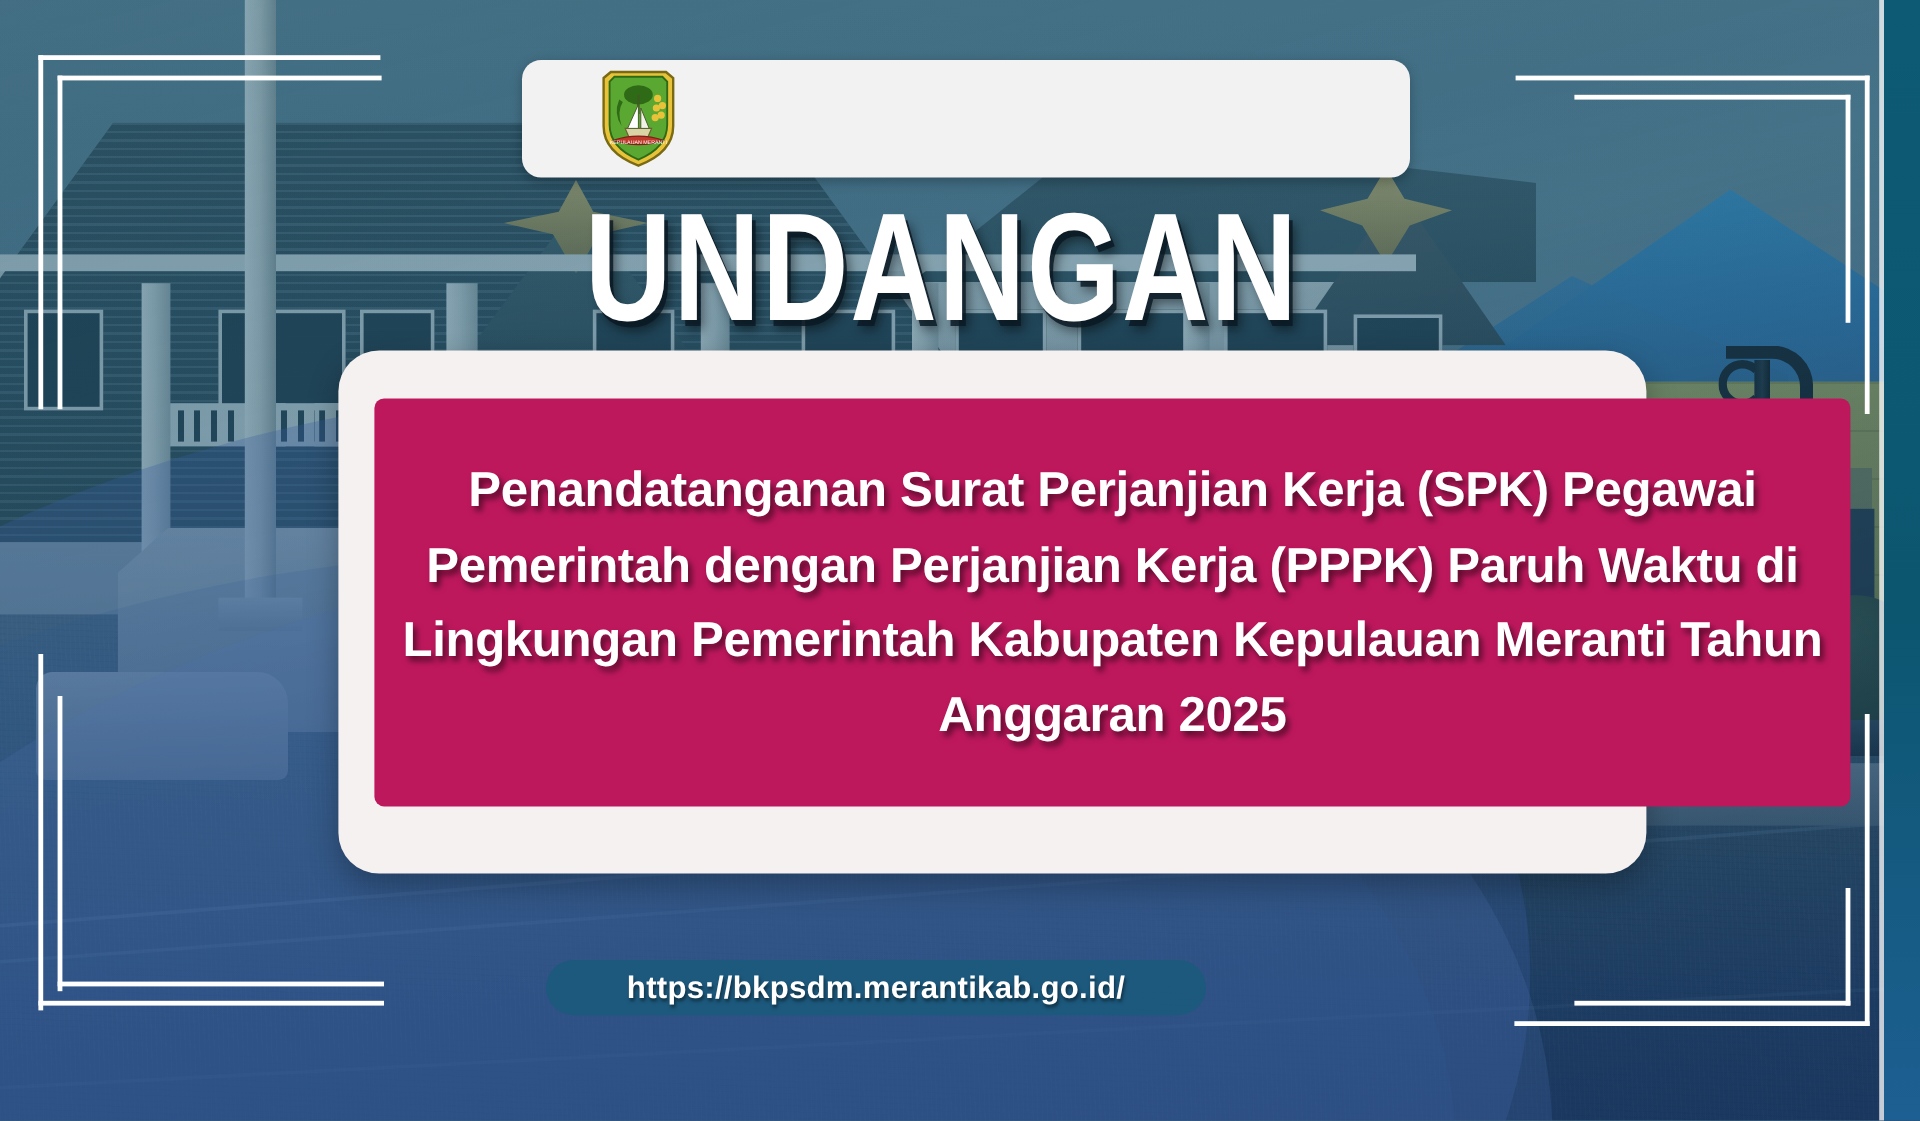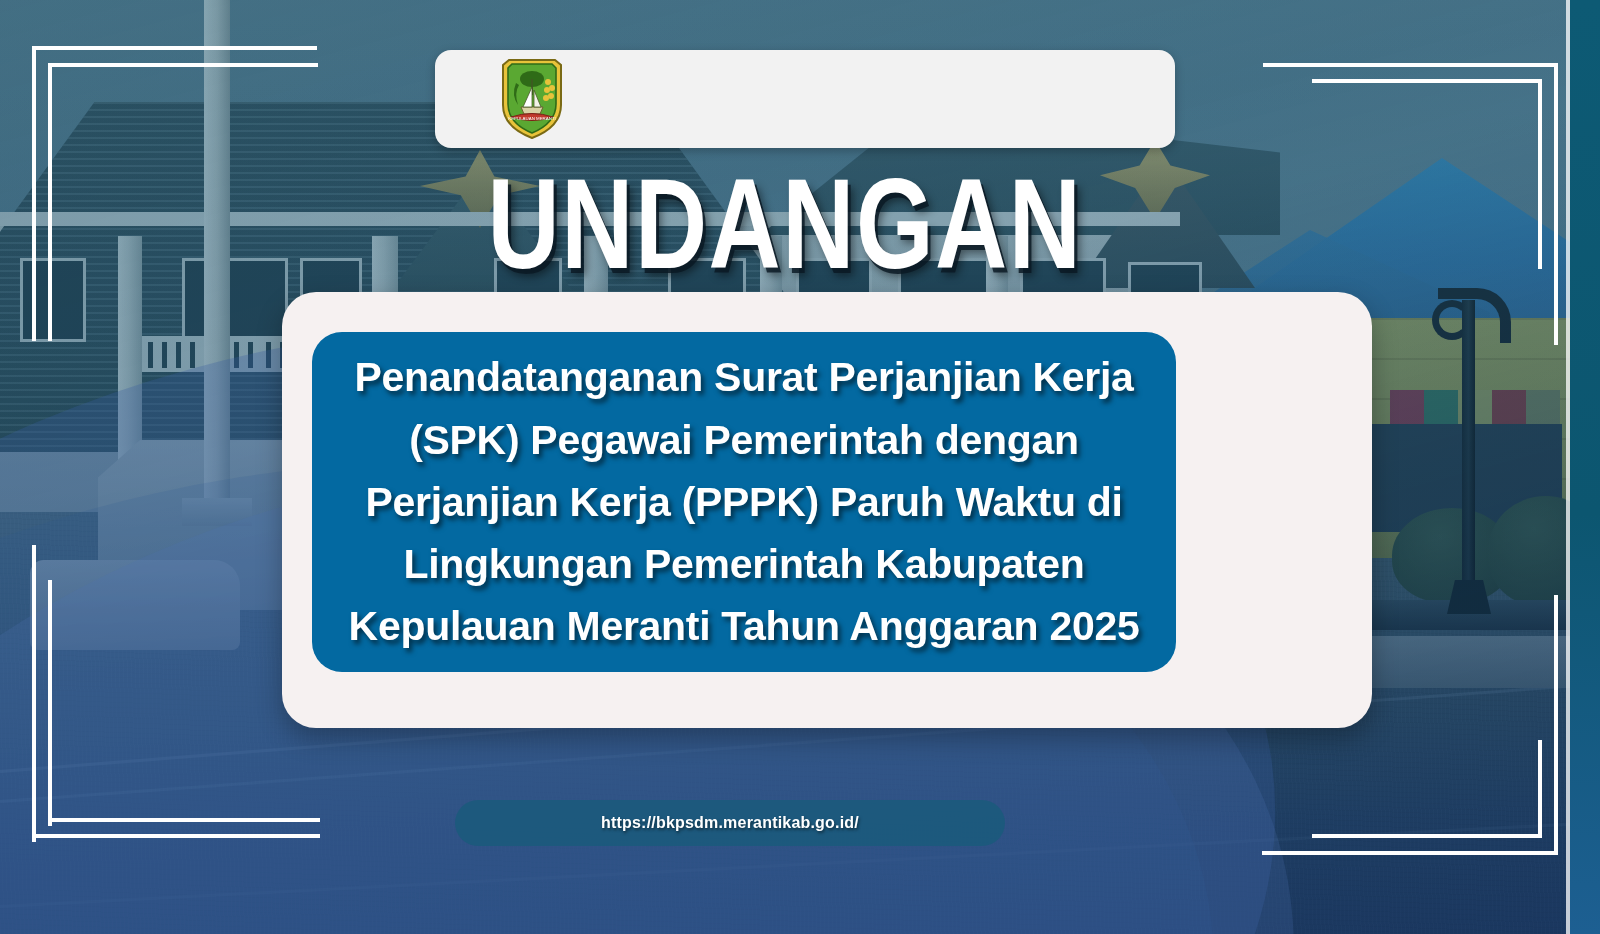"Penandatanganan Surat Perjanjian Kerja" .teal-panel { background: #0369a1 -> #be185d; border-radius: 30px -> 8px; width: 864px -> 1230px }
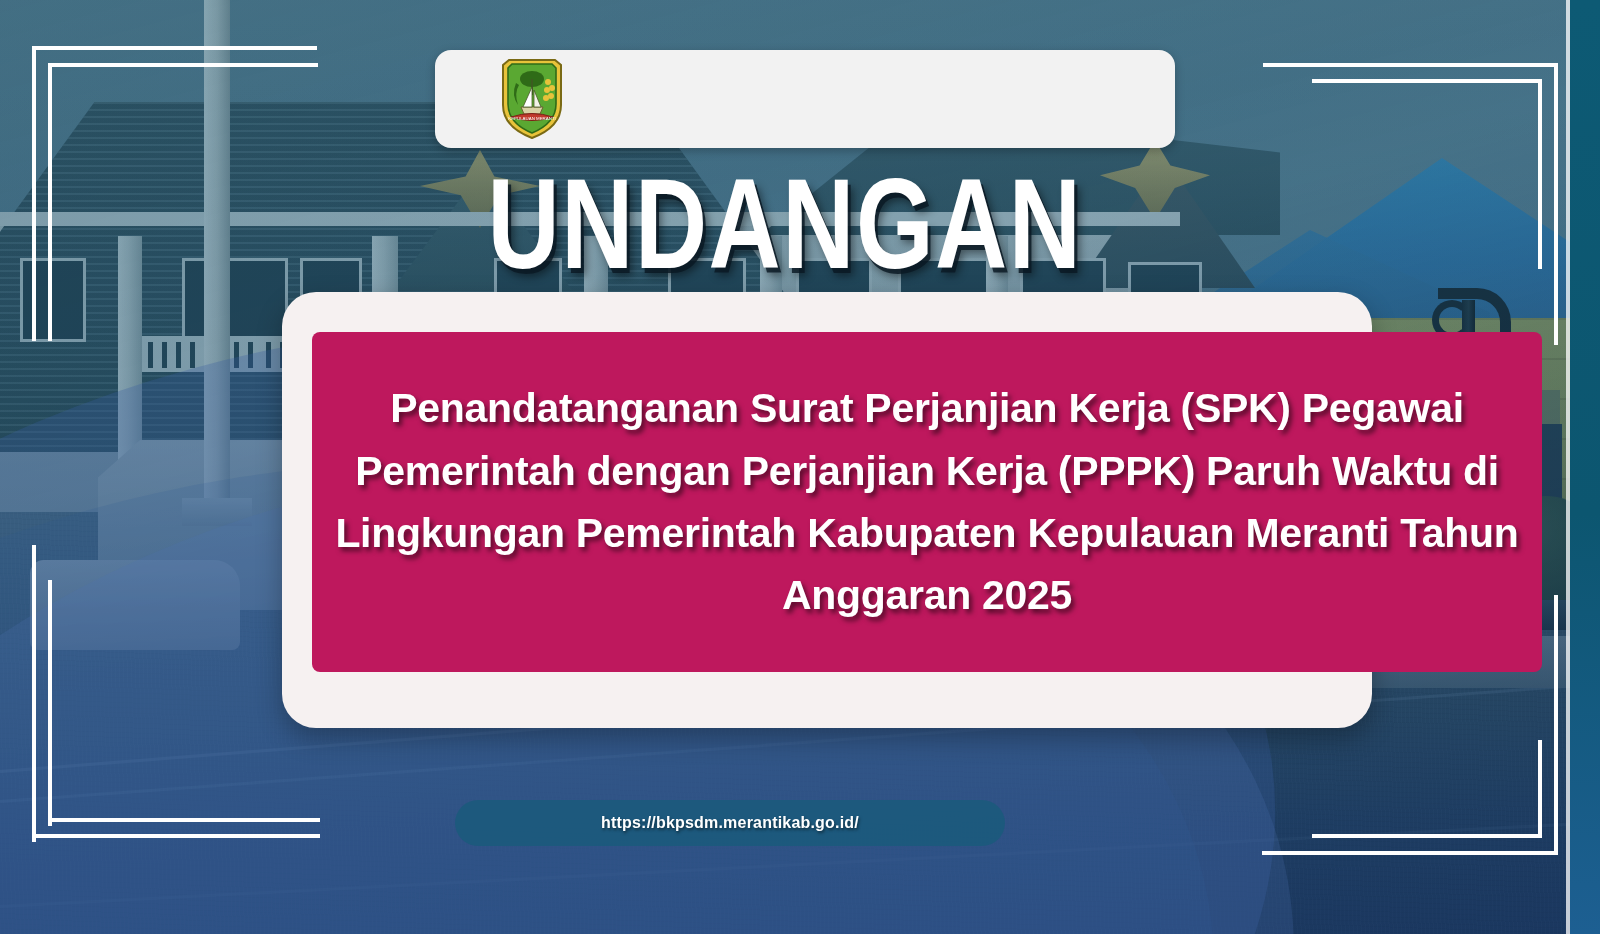"https://bkpsdm.merantikab.go.id/" .url-text { font-size: 16px -> 26px }
